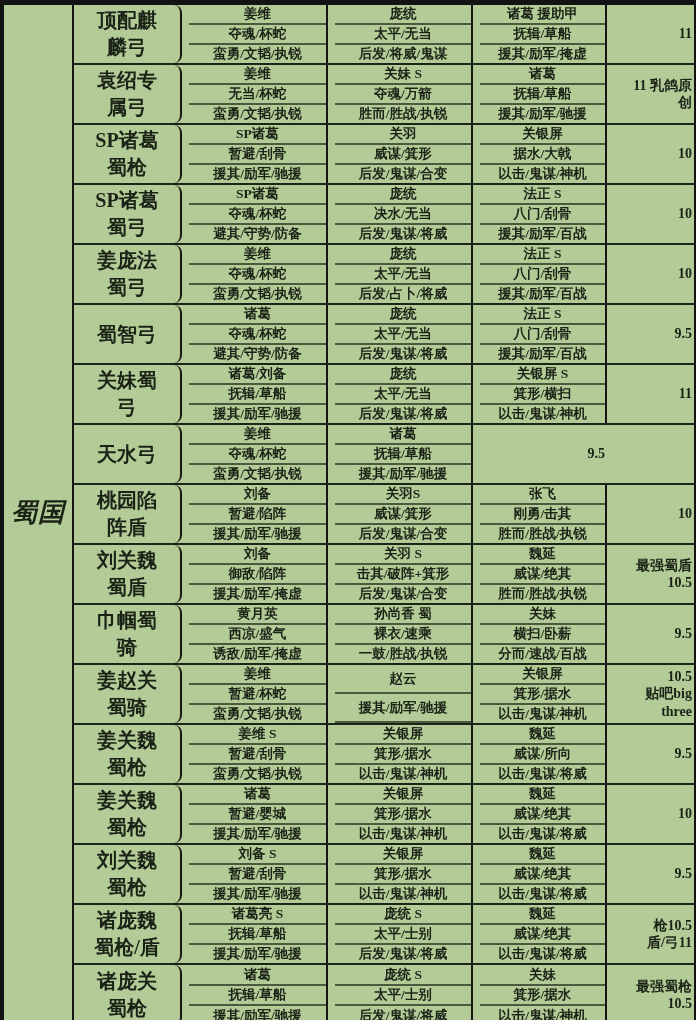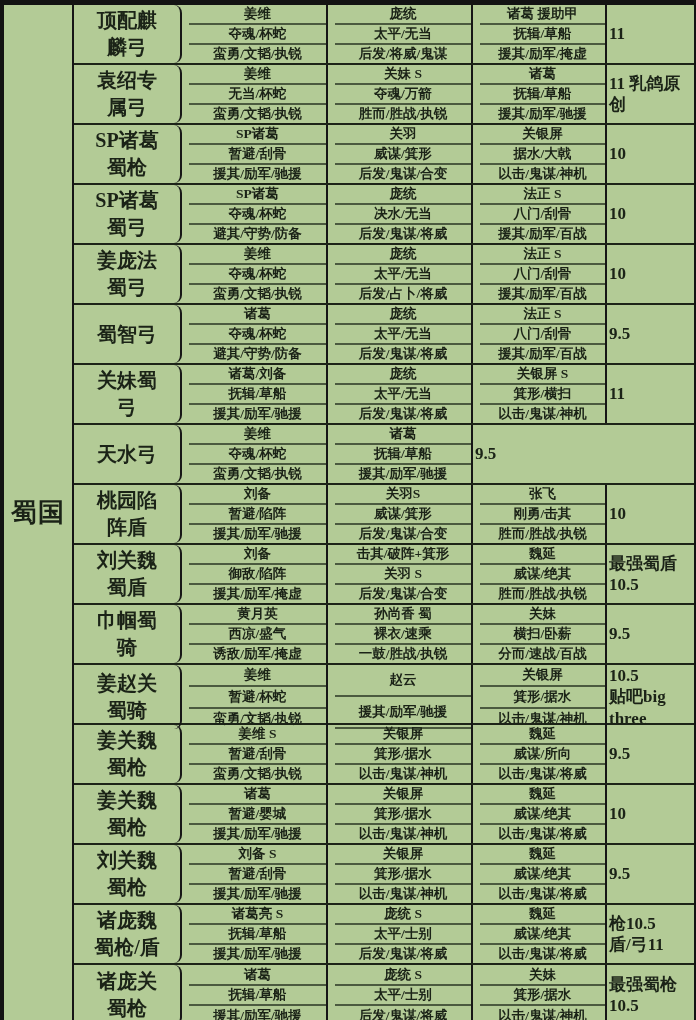"11" .rating-cell { align-items: flex-start -> flex-end; font-size: 17px -> 14px }
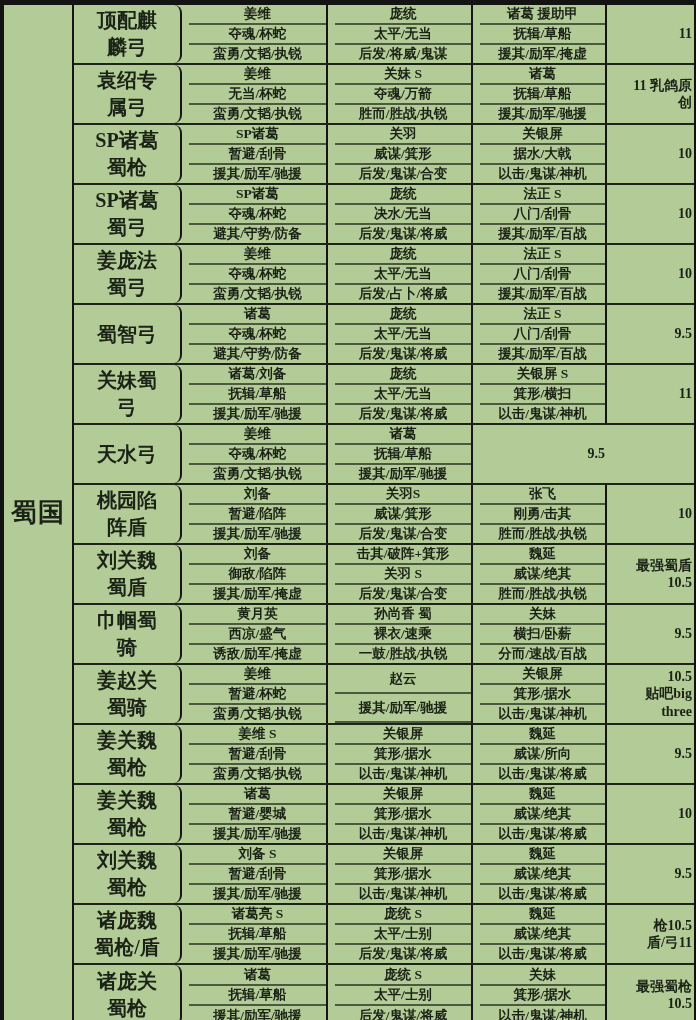"蜀国" .kingdom-col { font-style: none -> italic }
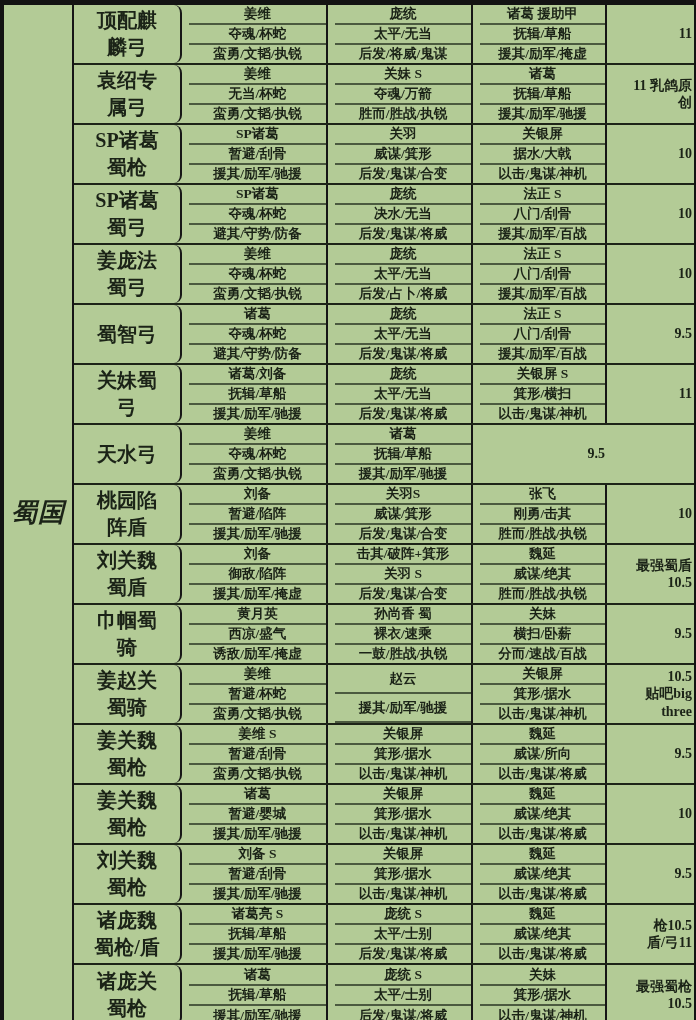"击其/破阵+箕形" div.sub { order: before "关羽 S" -> after "关羽 S" }
